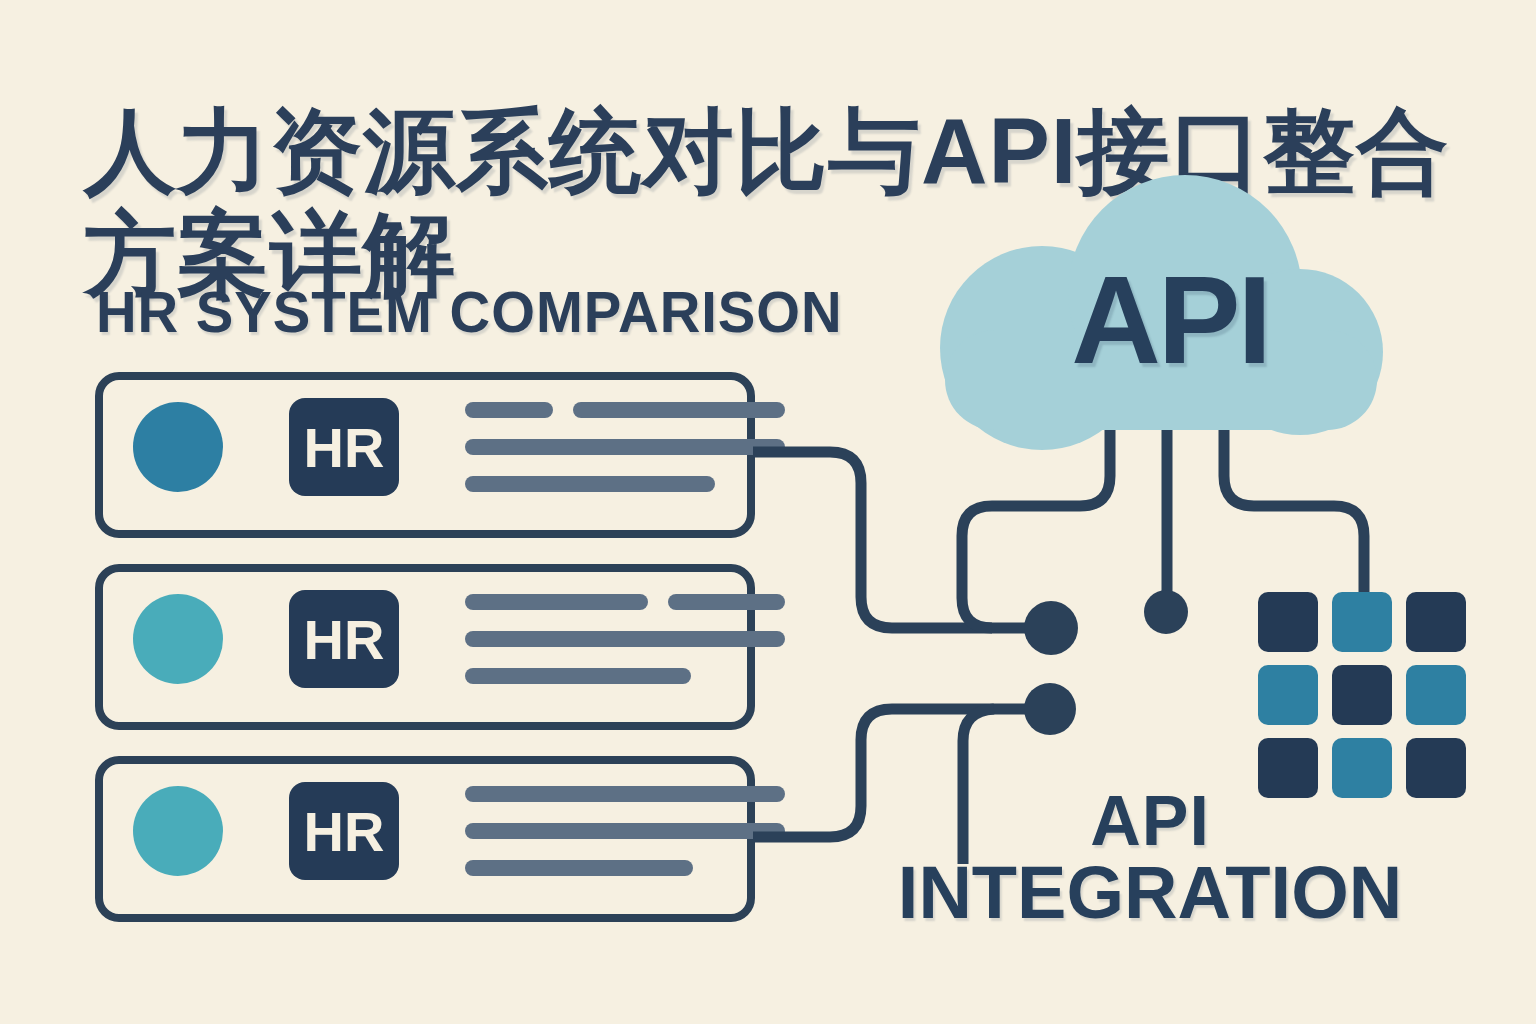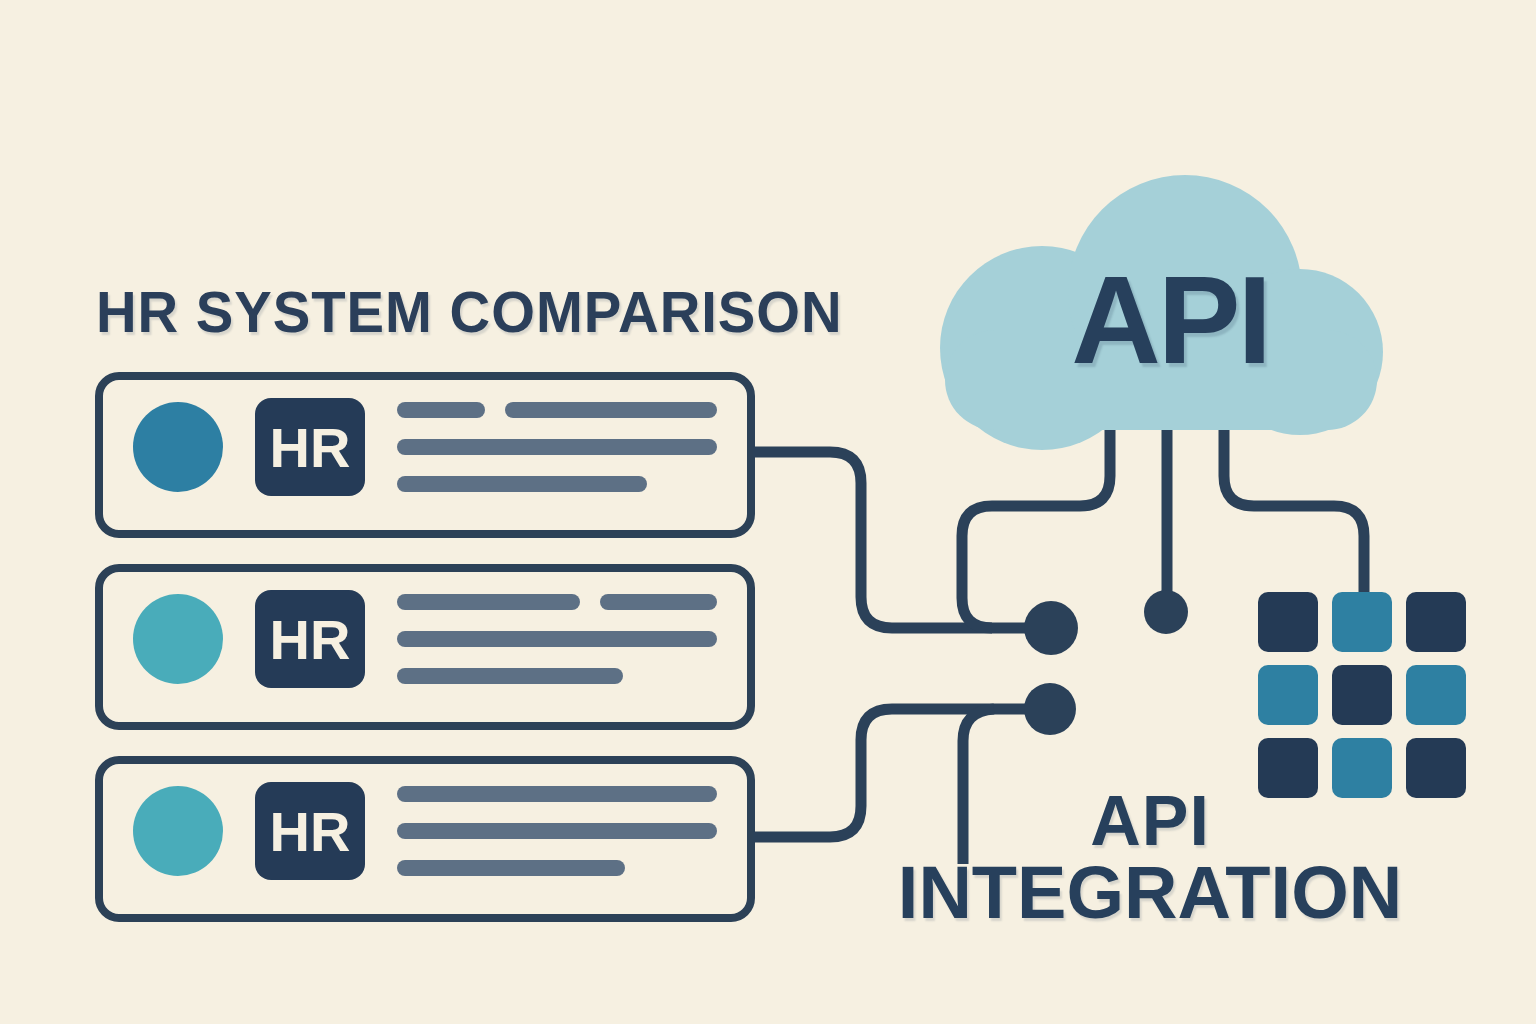"人力资源系统对比与API接口整合" h1.title { html: none -> <h1> <span>人力资源系统对比与API接口整合</span> <span>方案详解</span> </h1> }
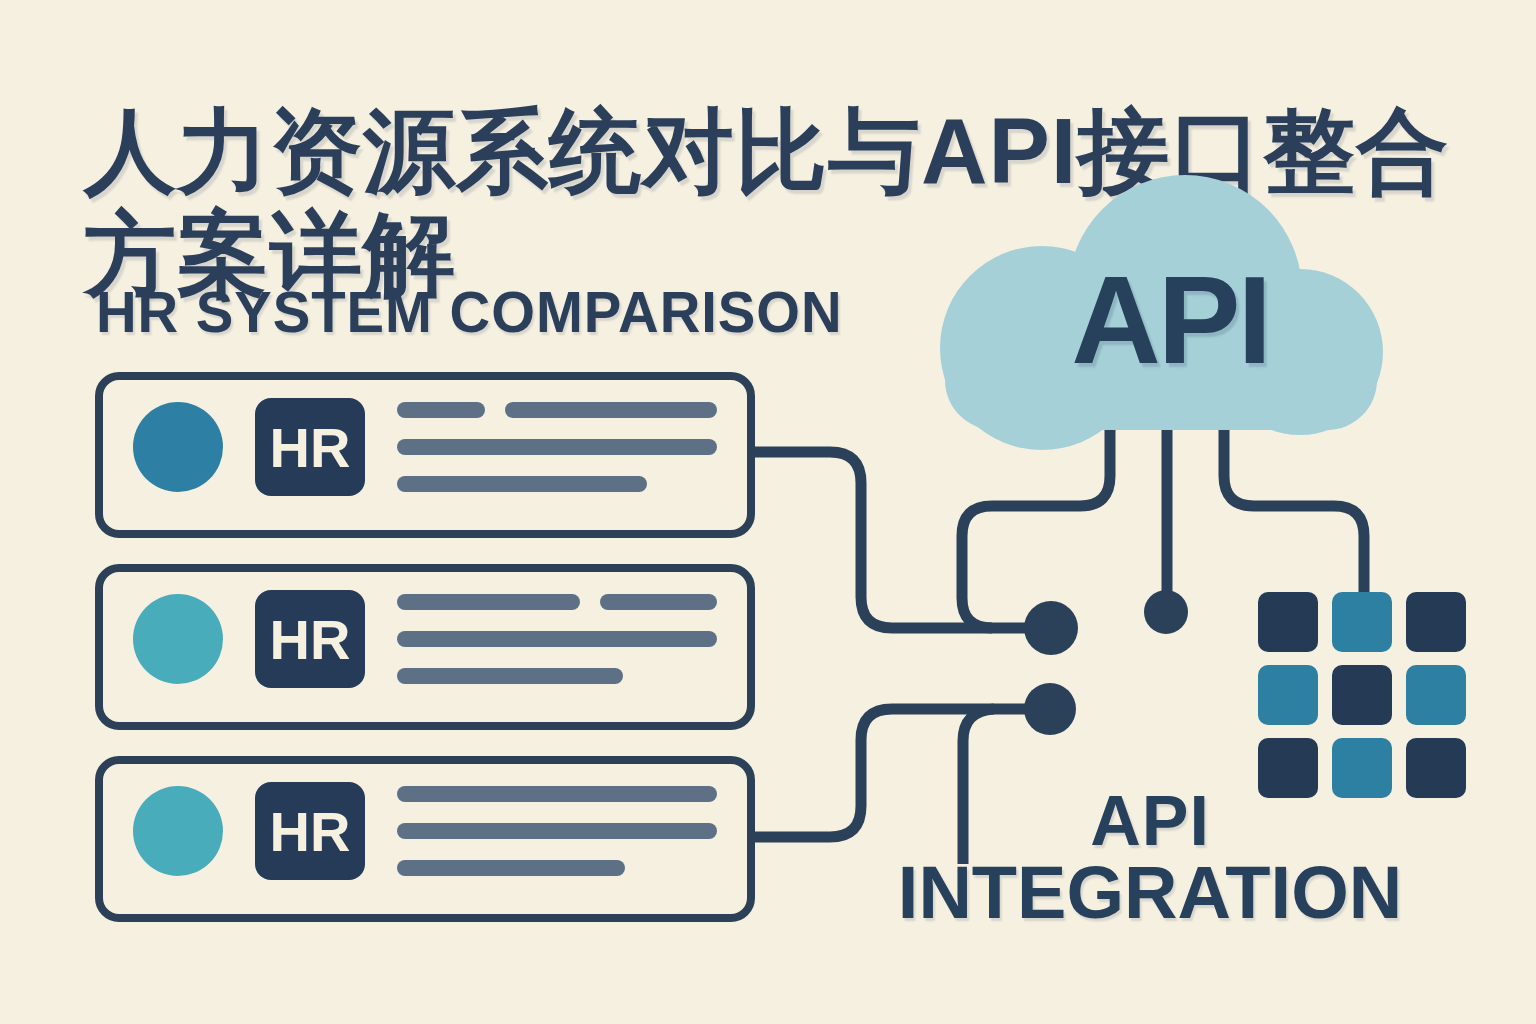"HR" .hr-card { gap: none -> 34px }
